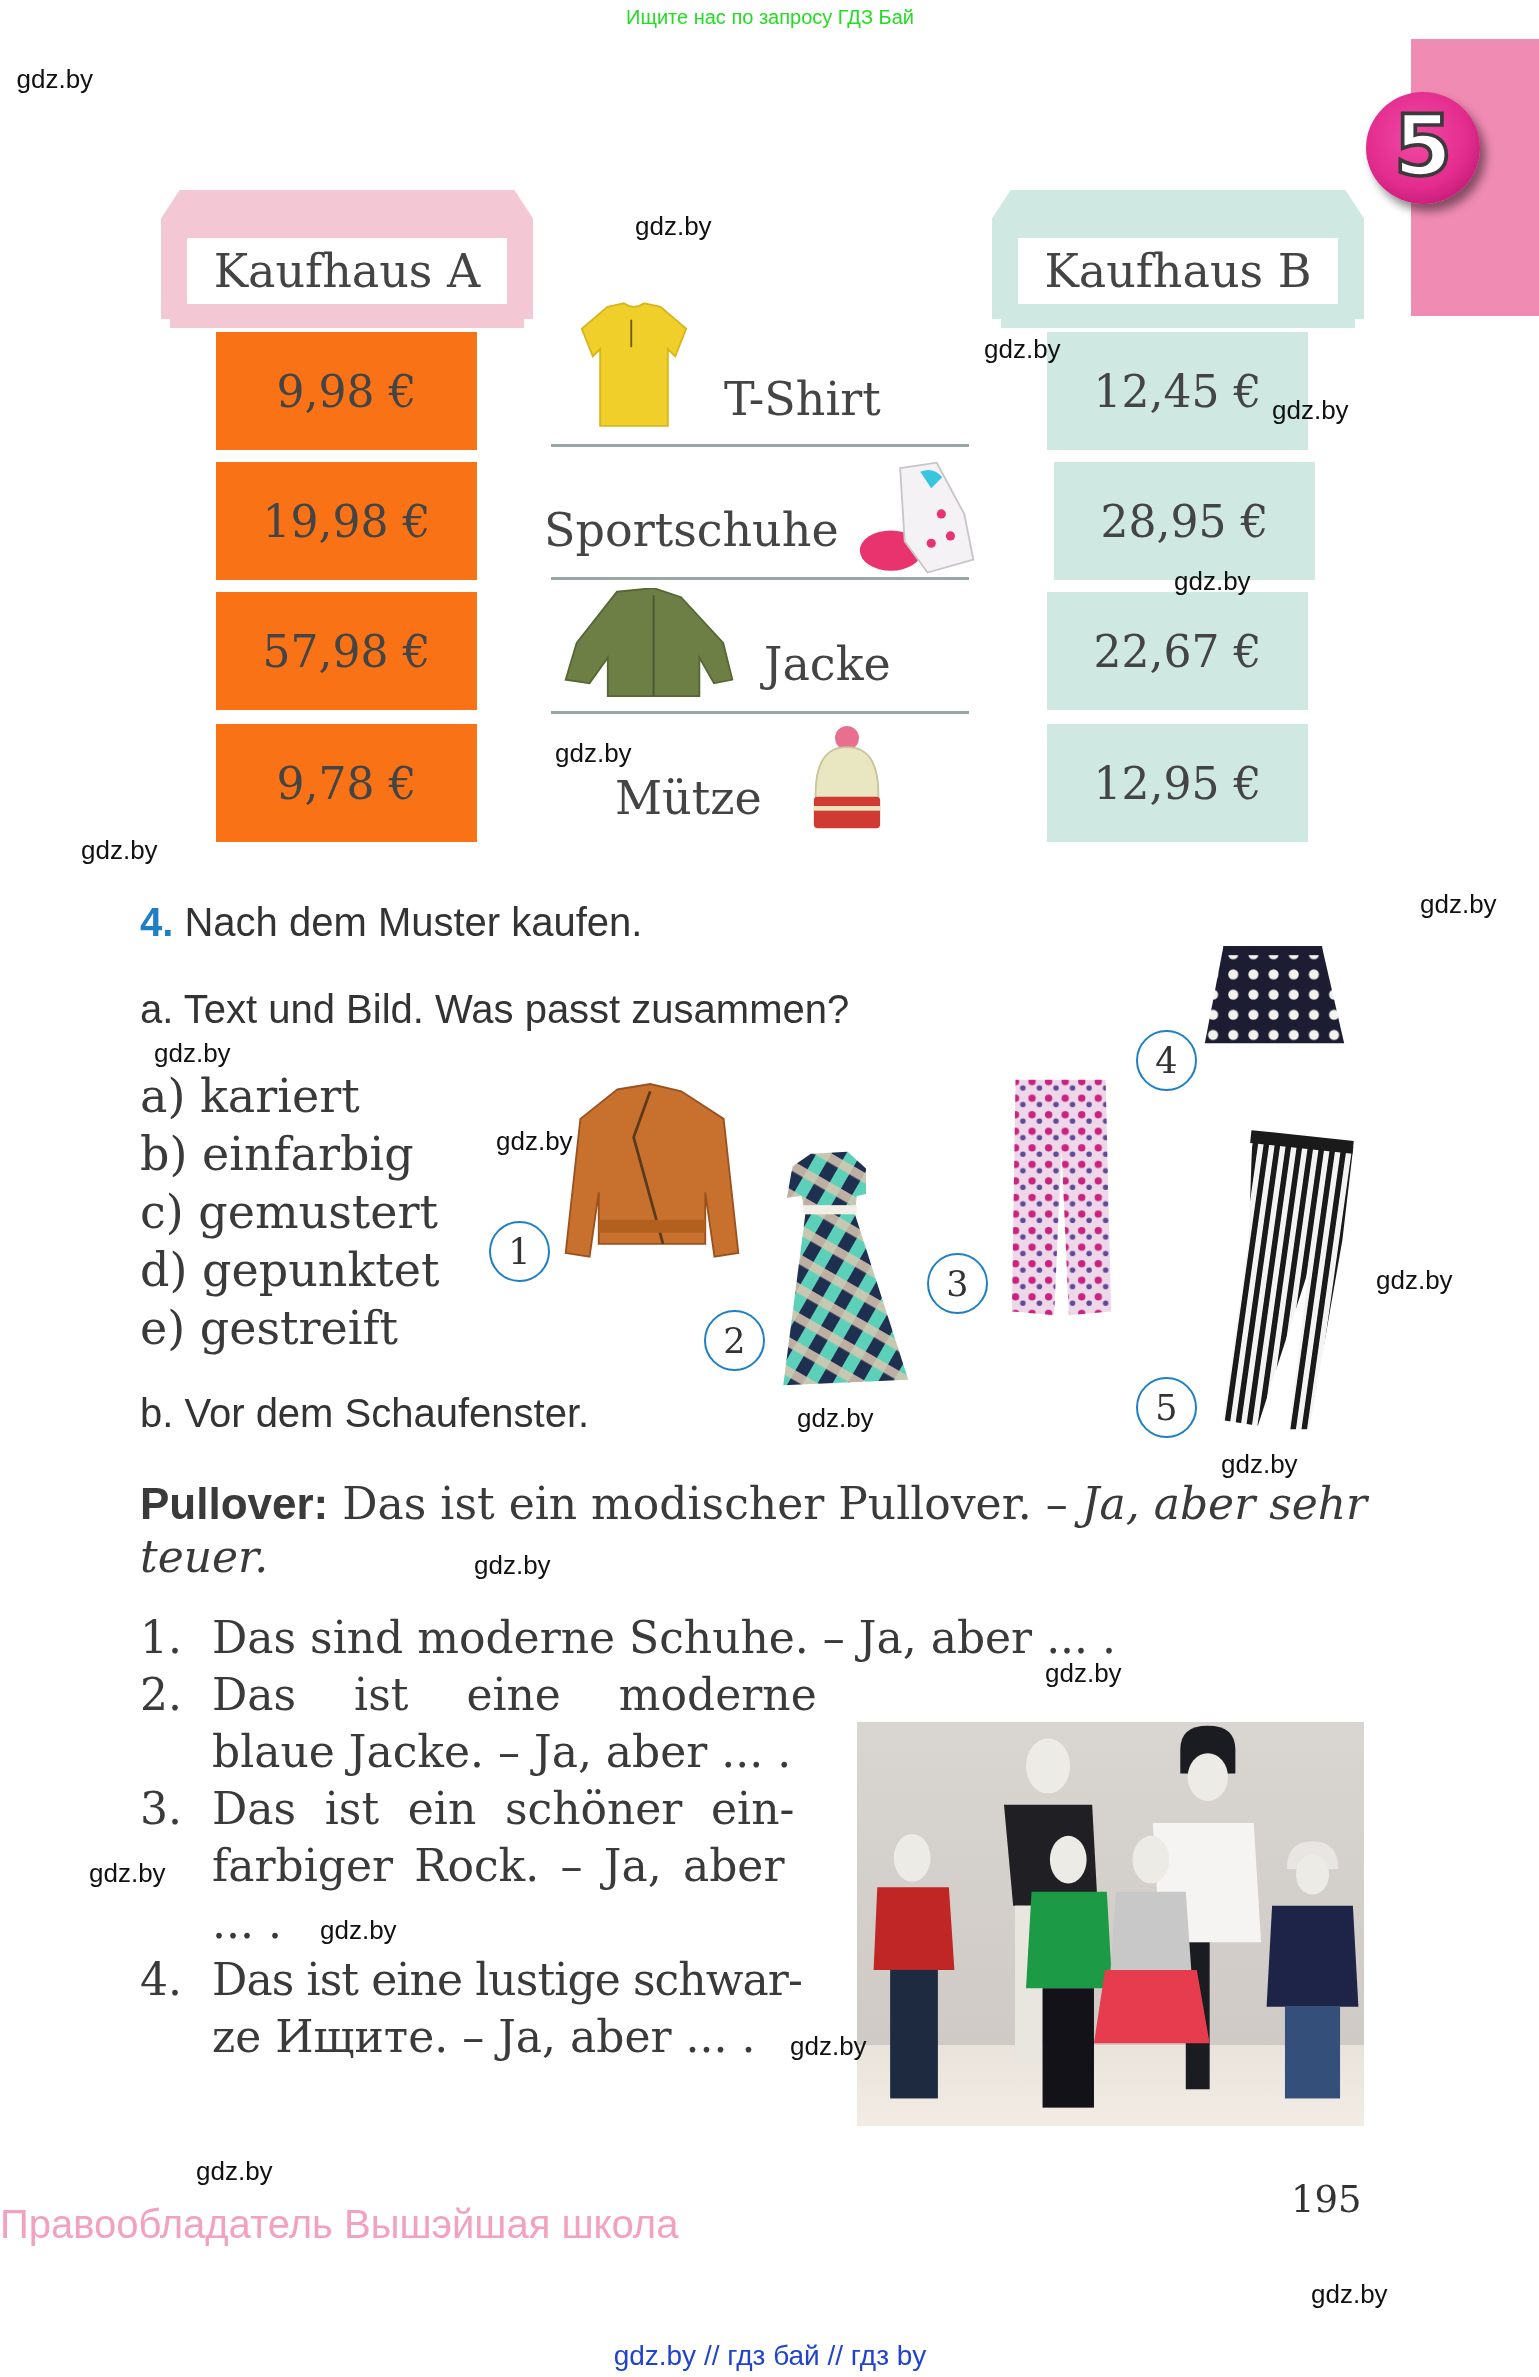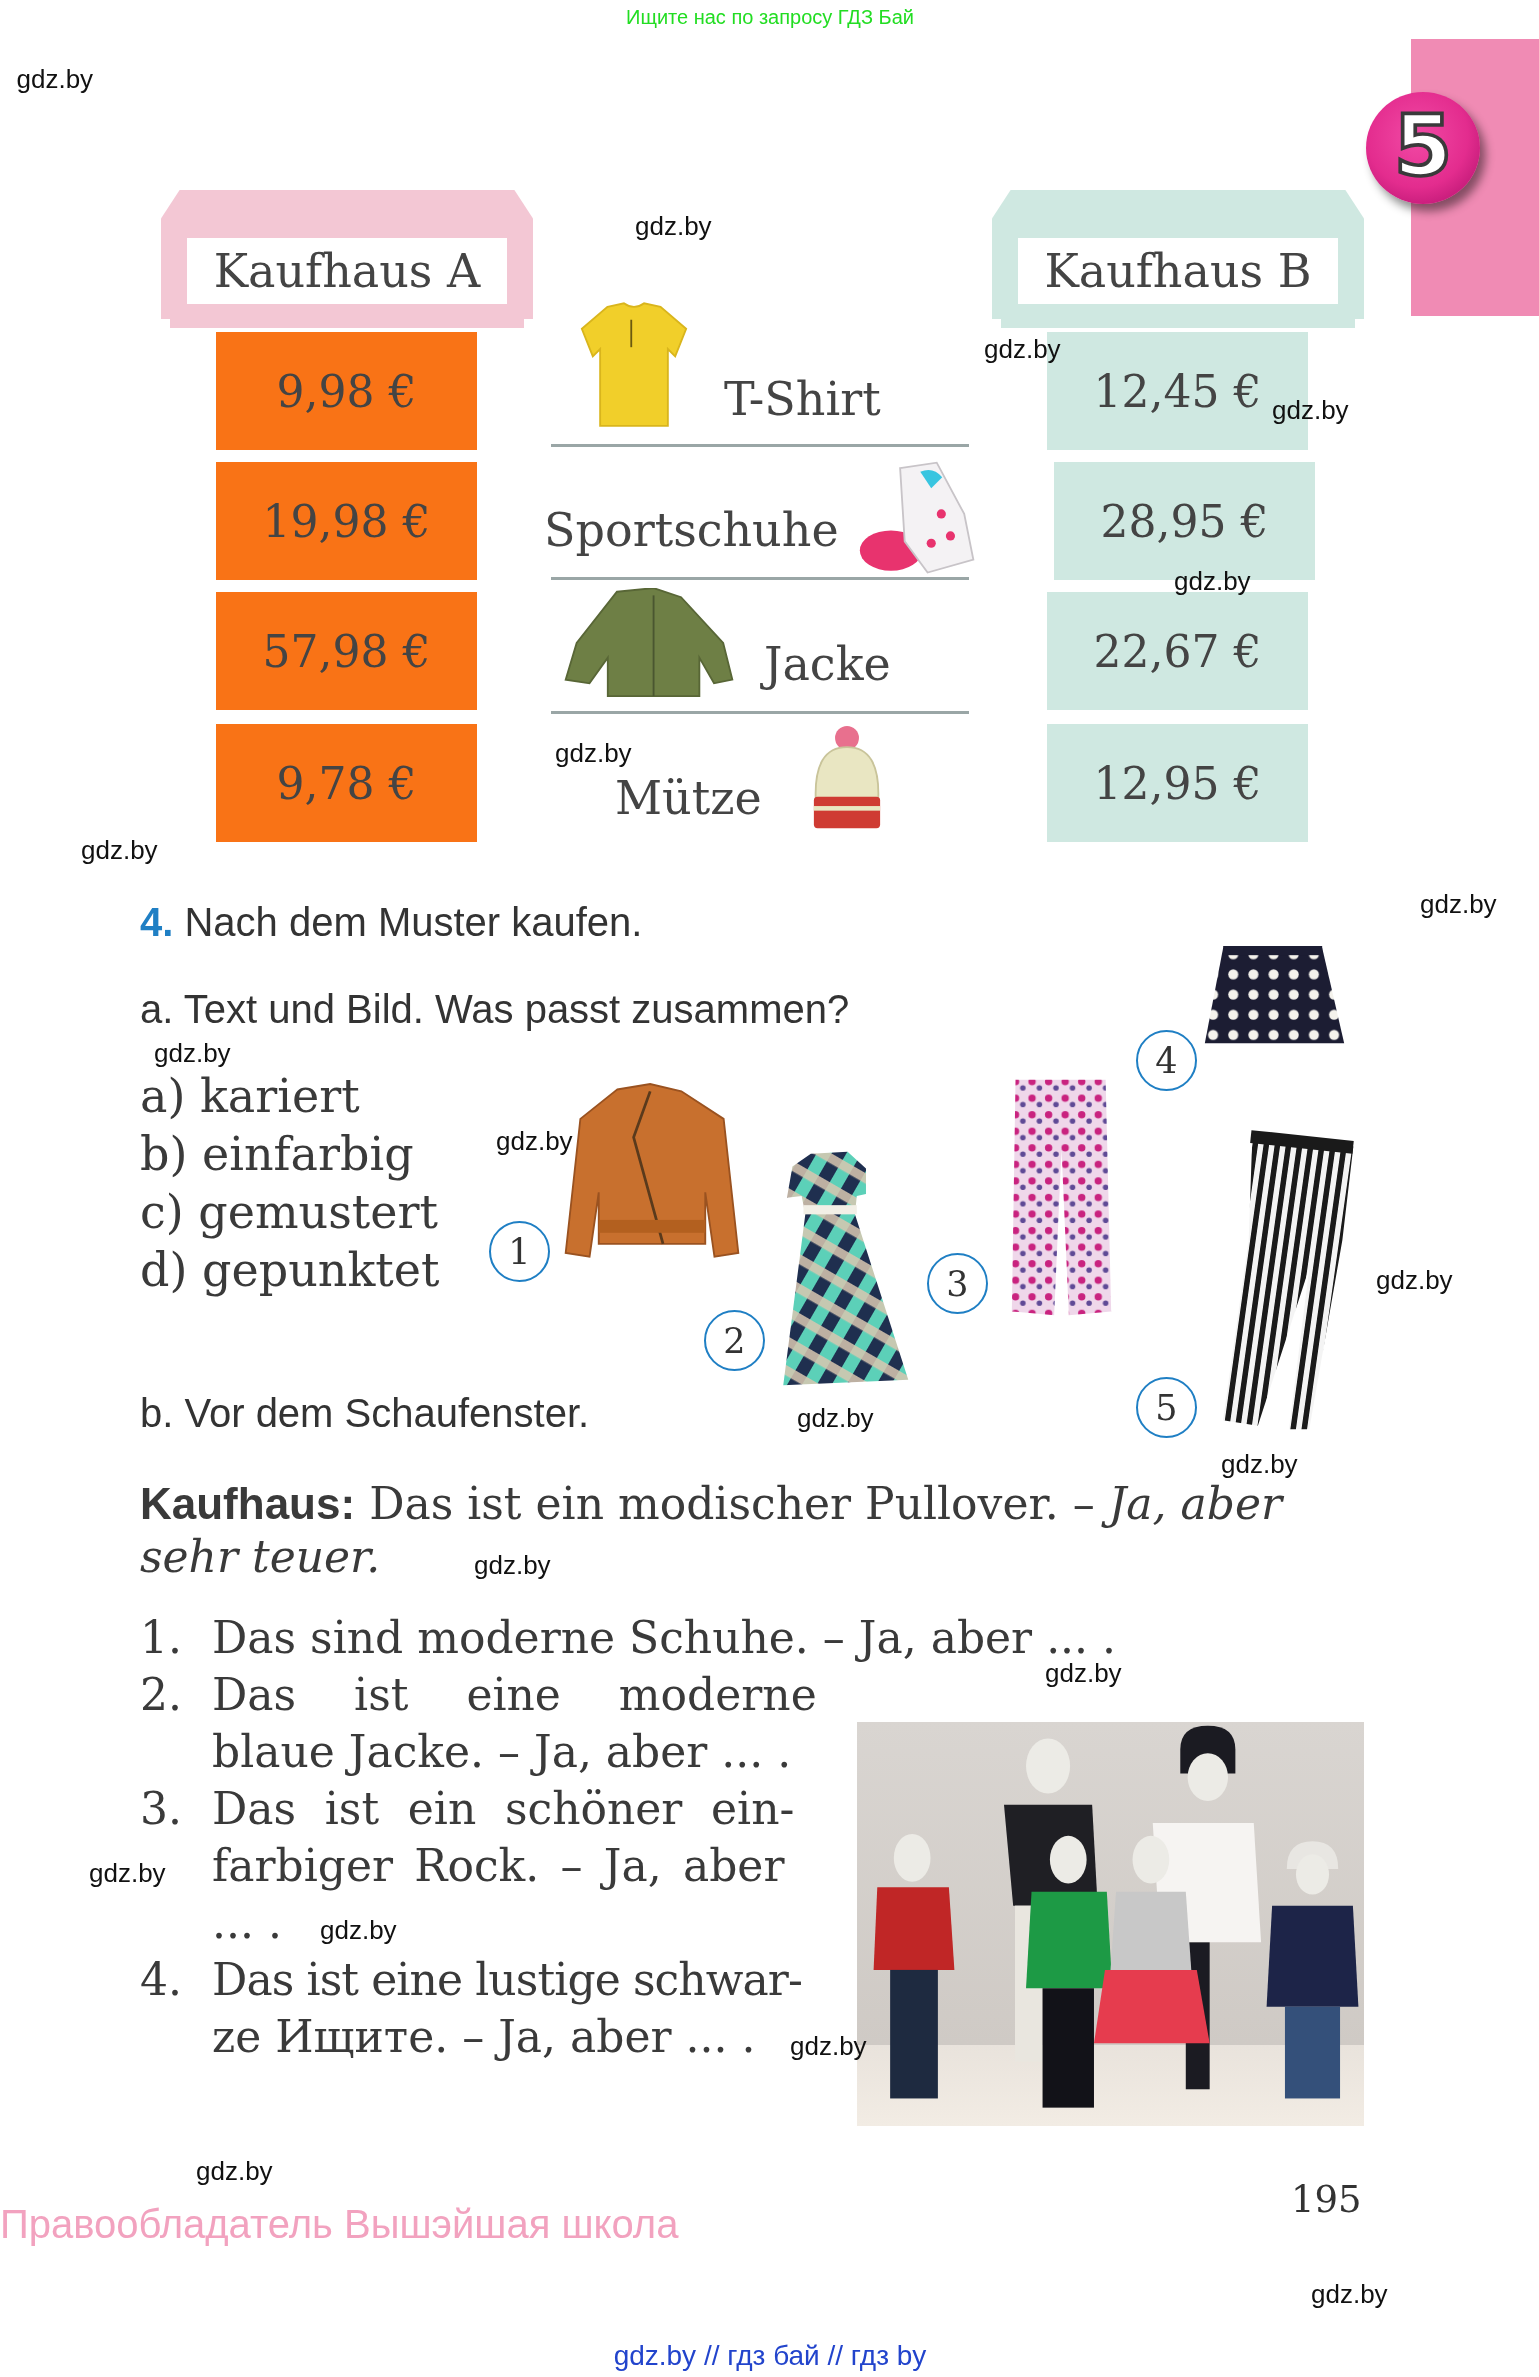"e) gestreift" div { html: none -> <div>e) gestreift</div> }
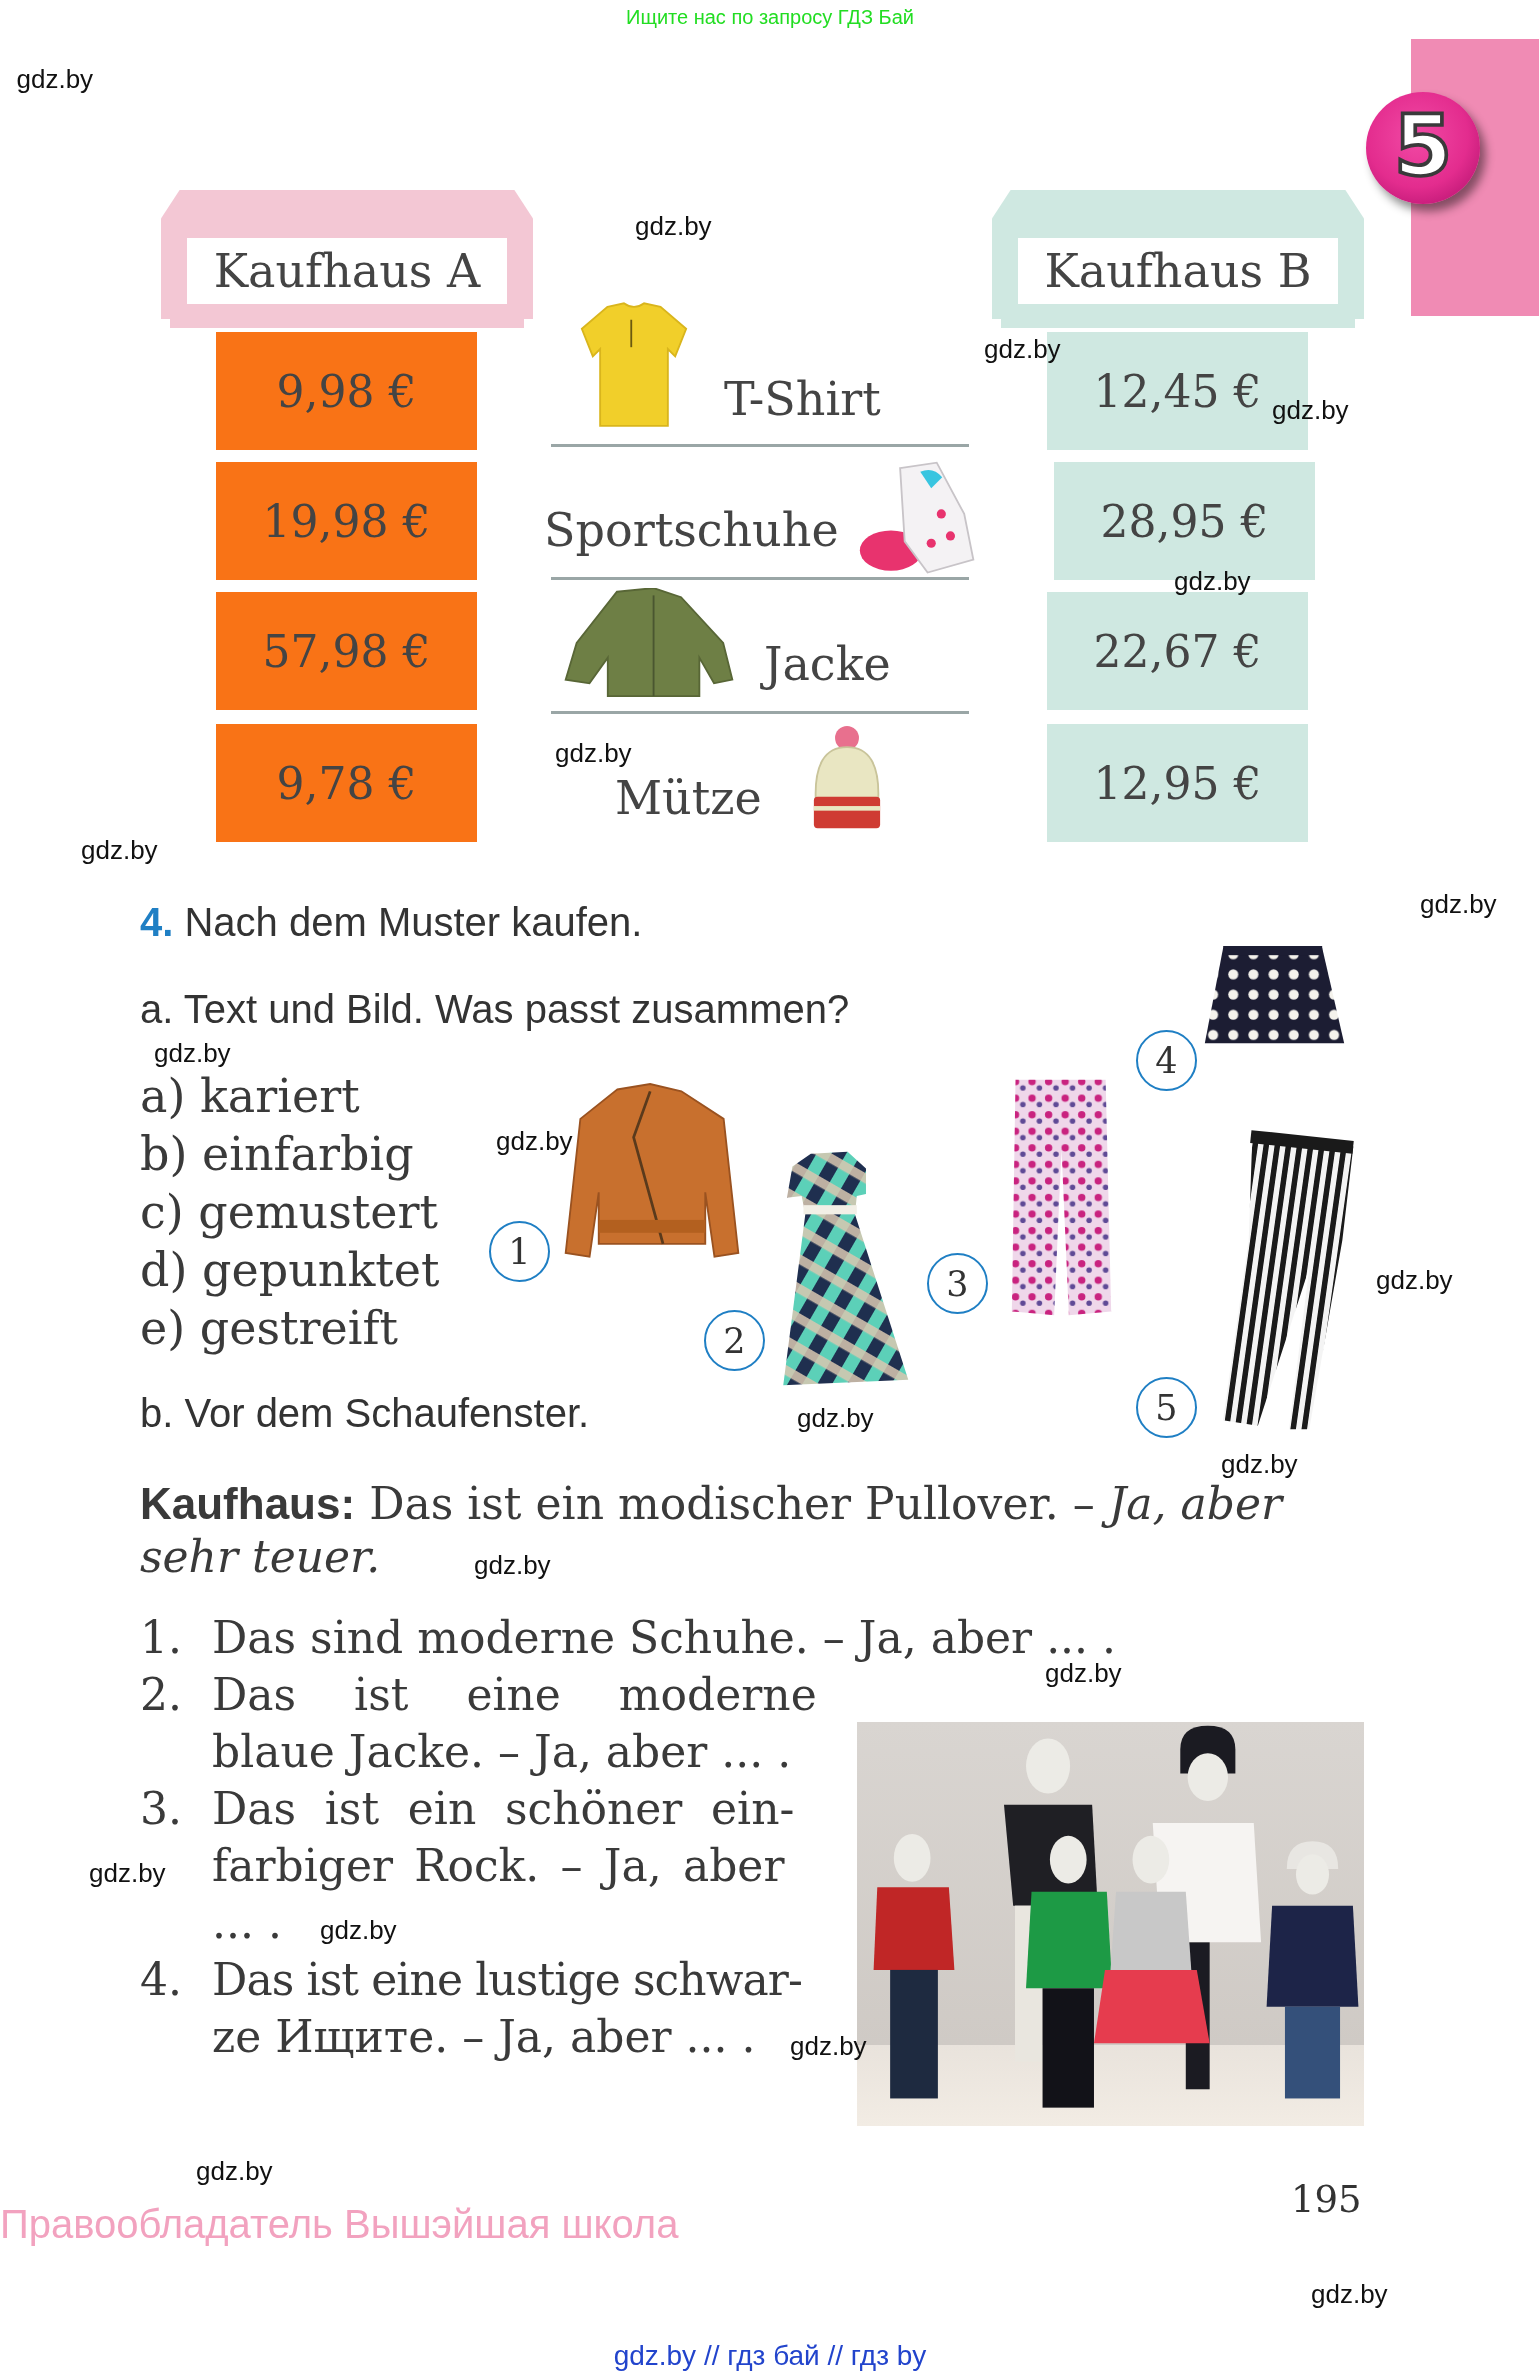"Kaufhaus:" span.lbl { text: Kaufhaus -> Pullover }
